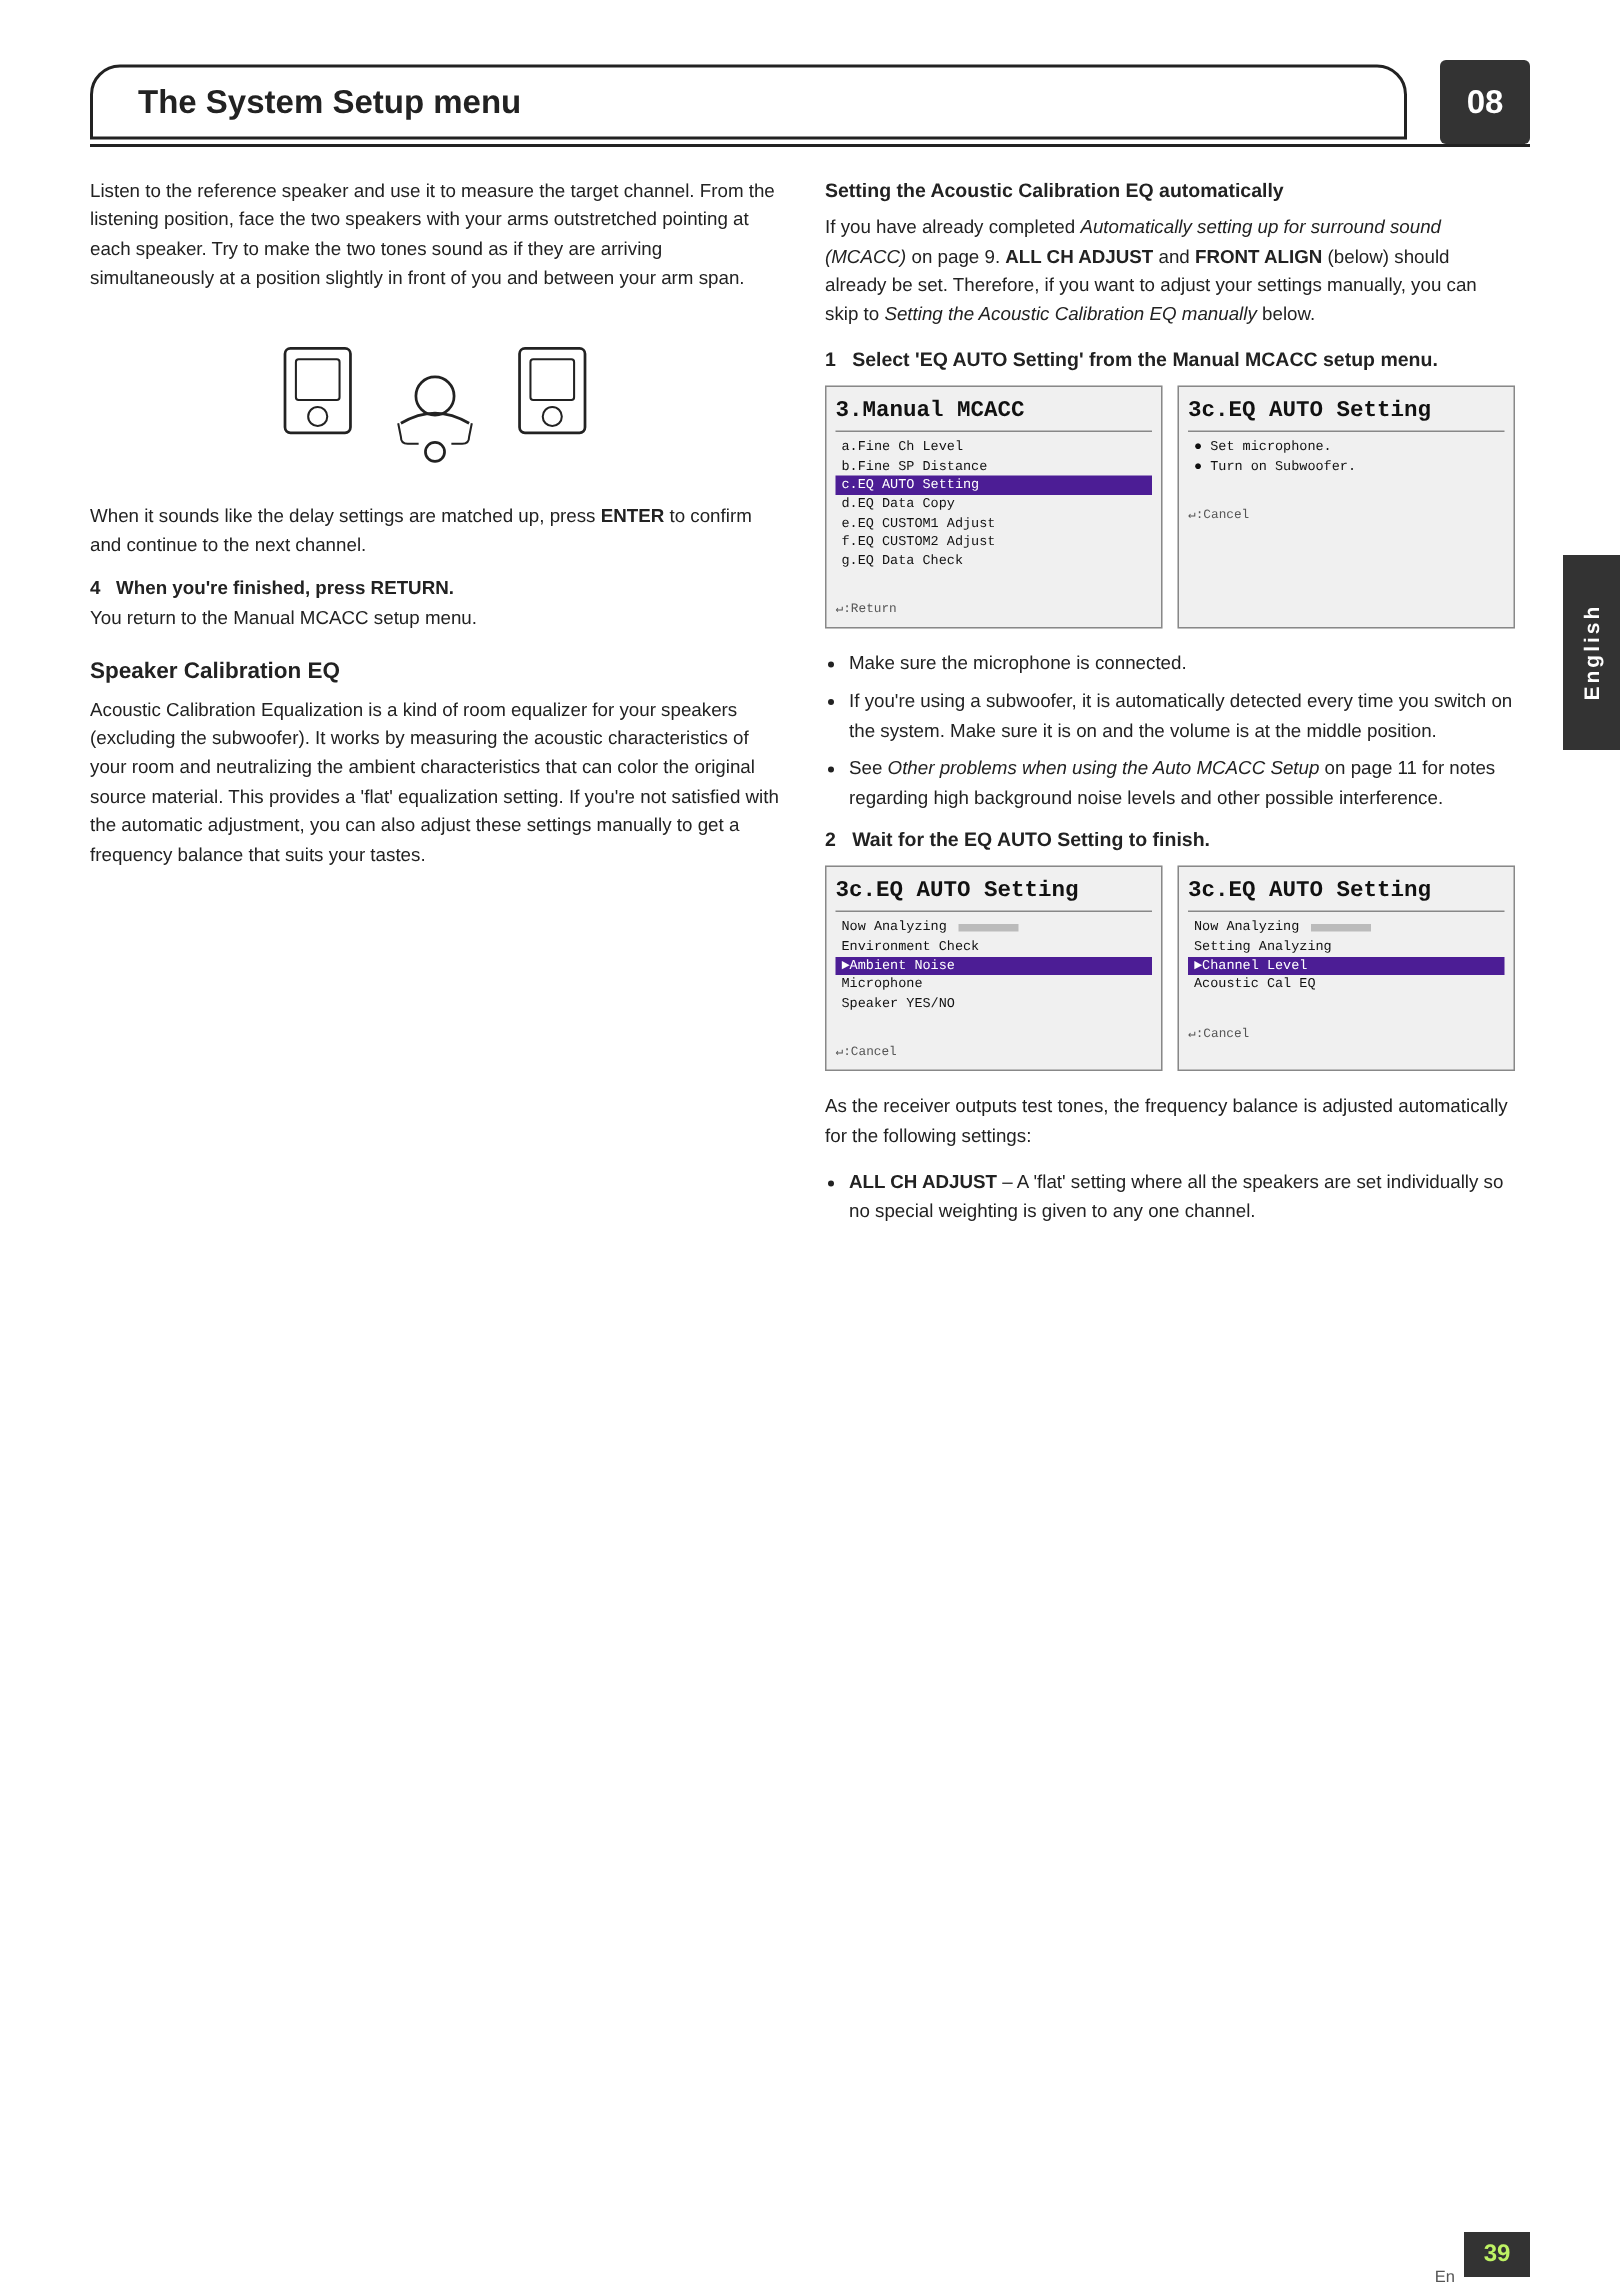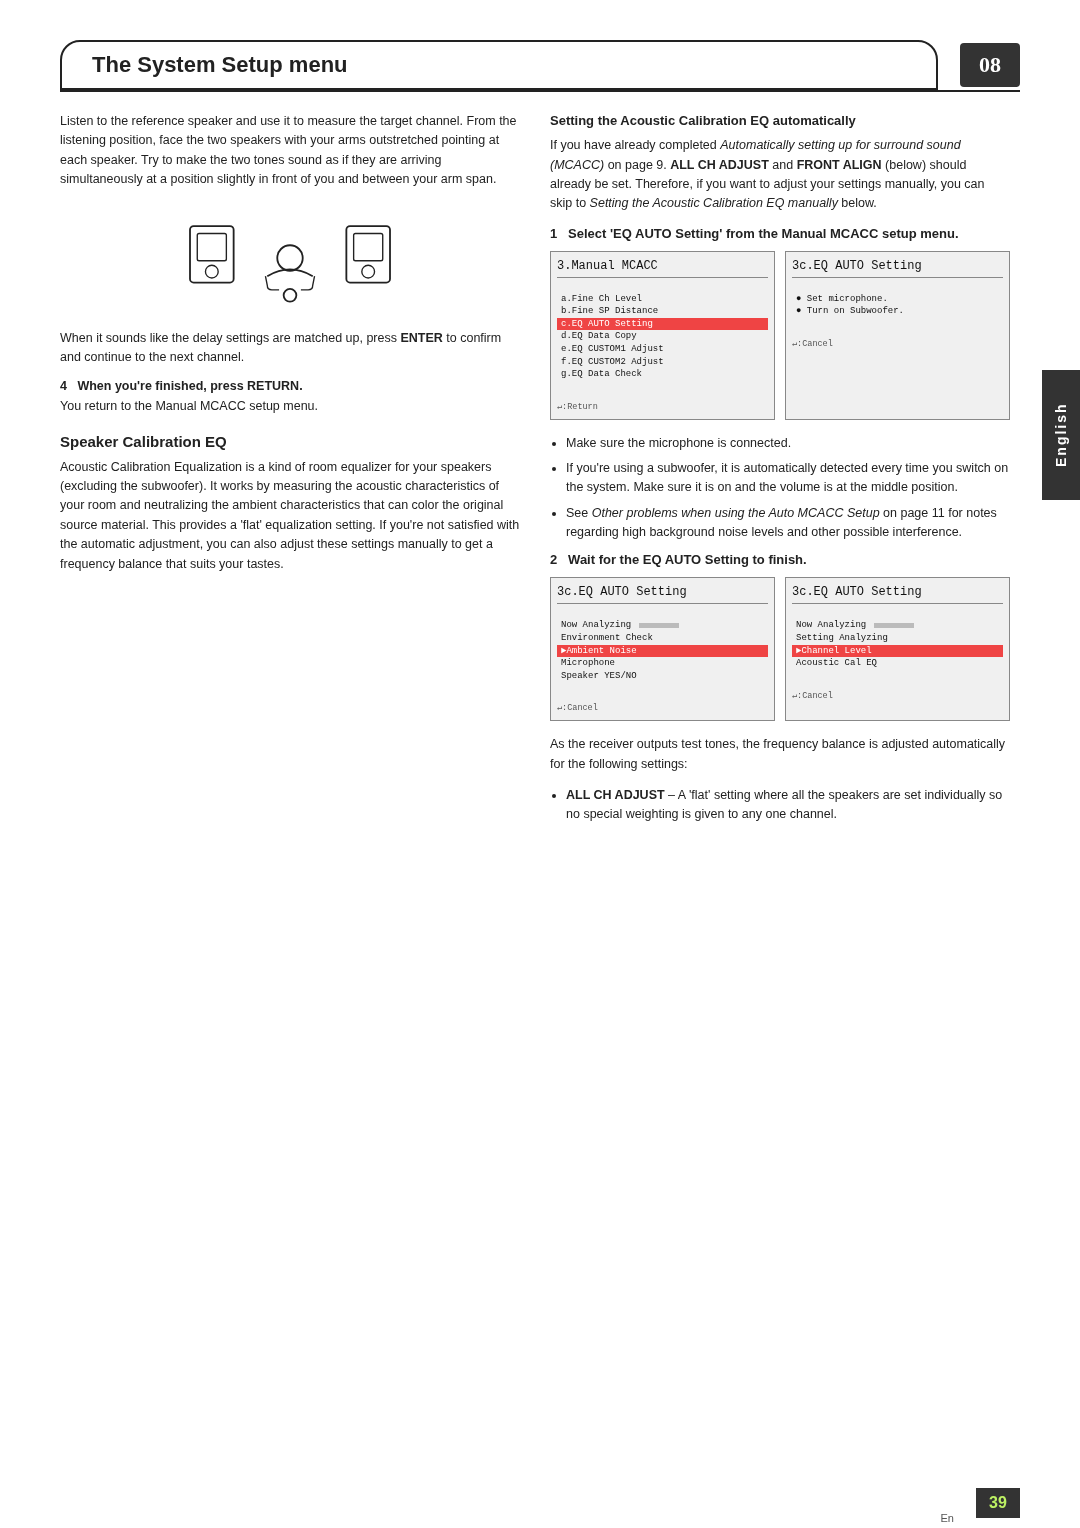"08" .chapter-number { font-family: Liberation Serif, serif -> none; height: 44px -> 56px }
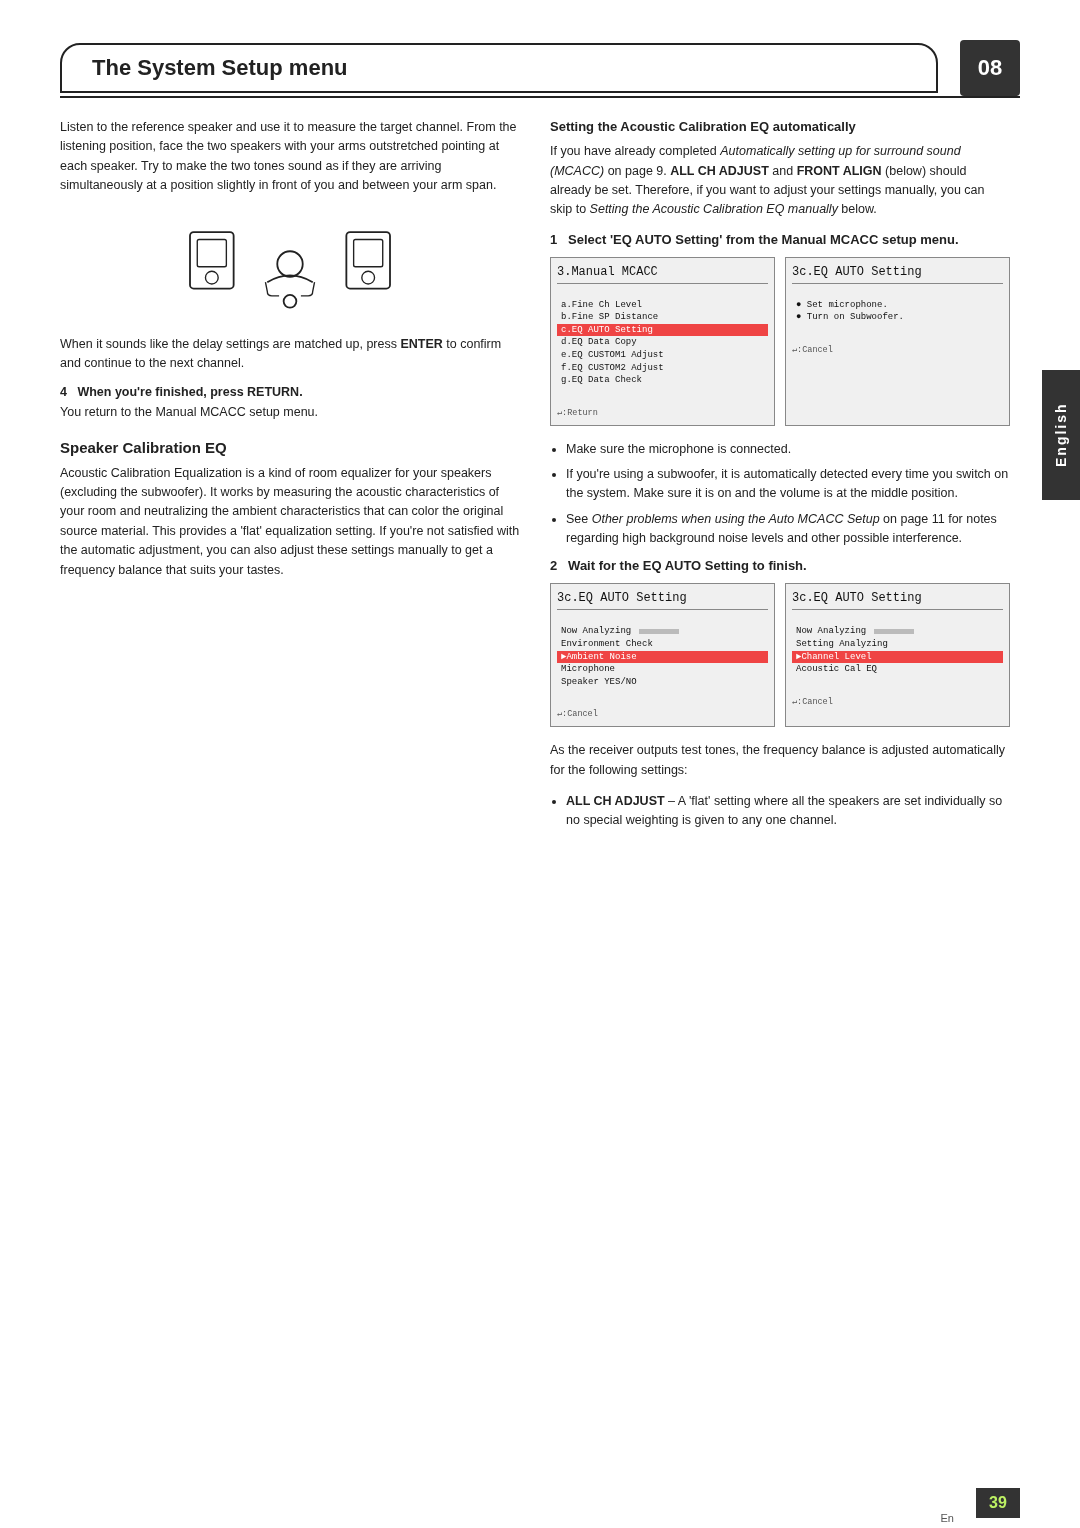"3.Manual MCACC" .menu-screen .screen-title { font-size: 12px -> 15px; font-weight: normal -> bold; margin-bottom: 15px -> 4px }
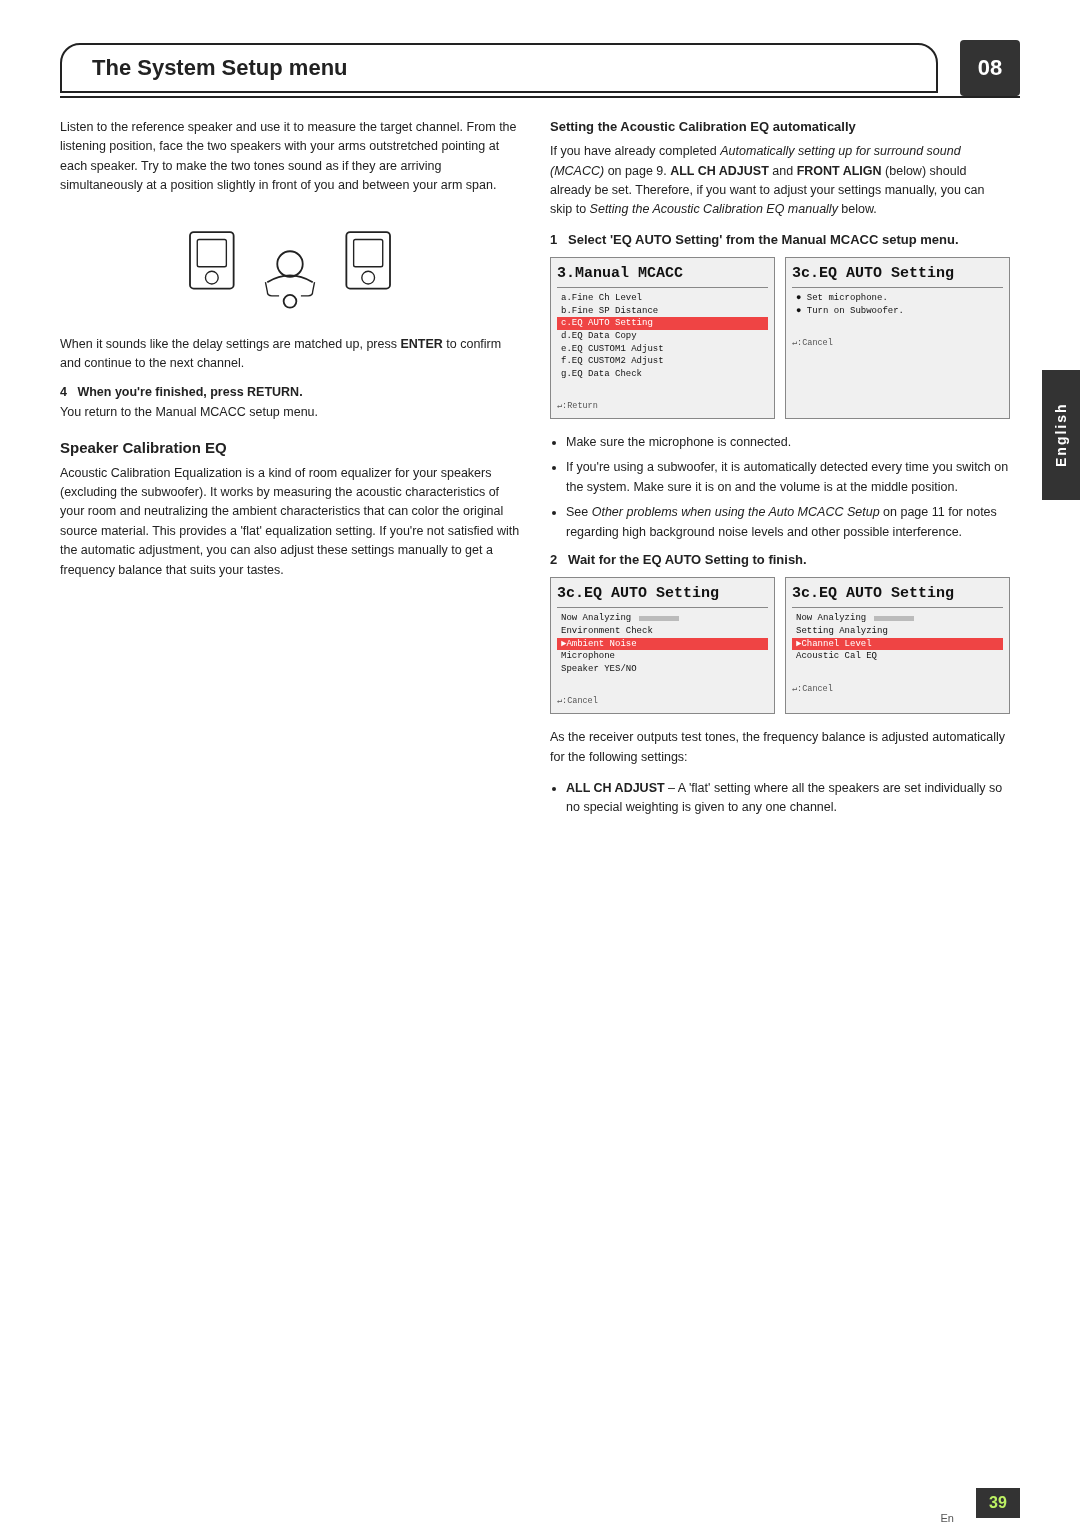"c.EQ AUTO Setting" .menu-screen .screen-item.selected { background: #ef4444 -> #4c1d95 }
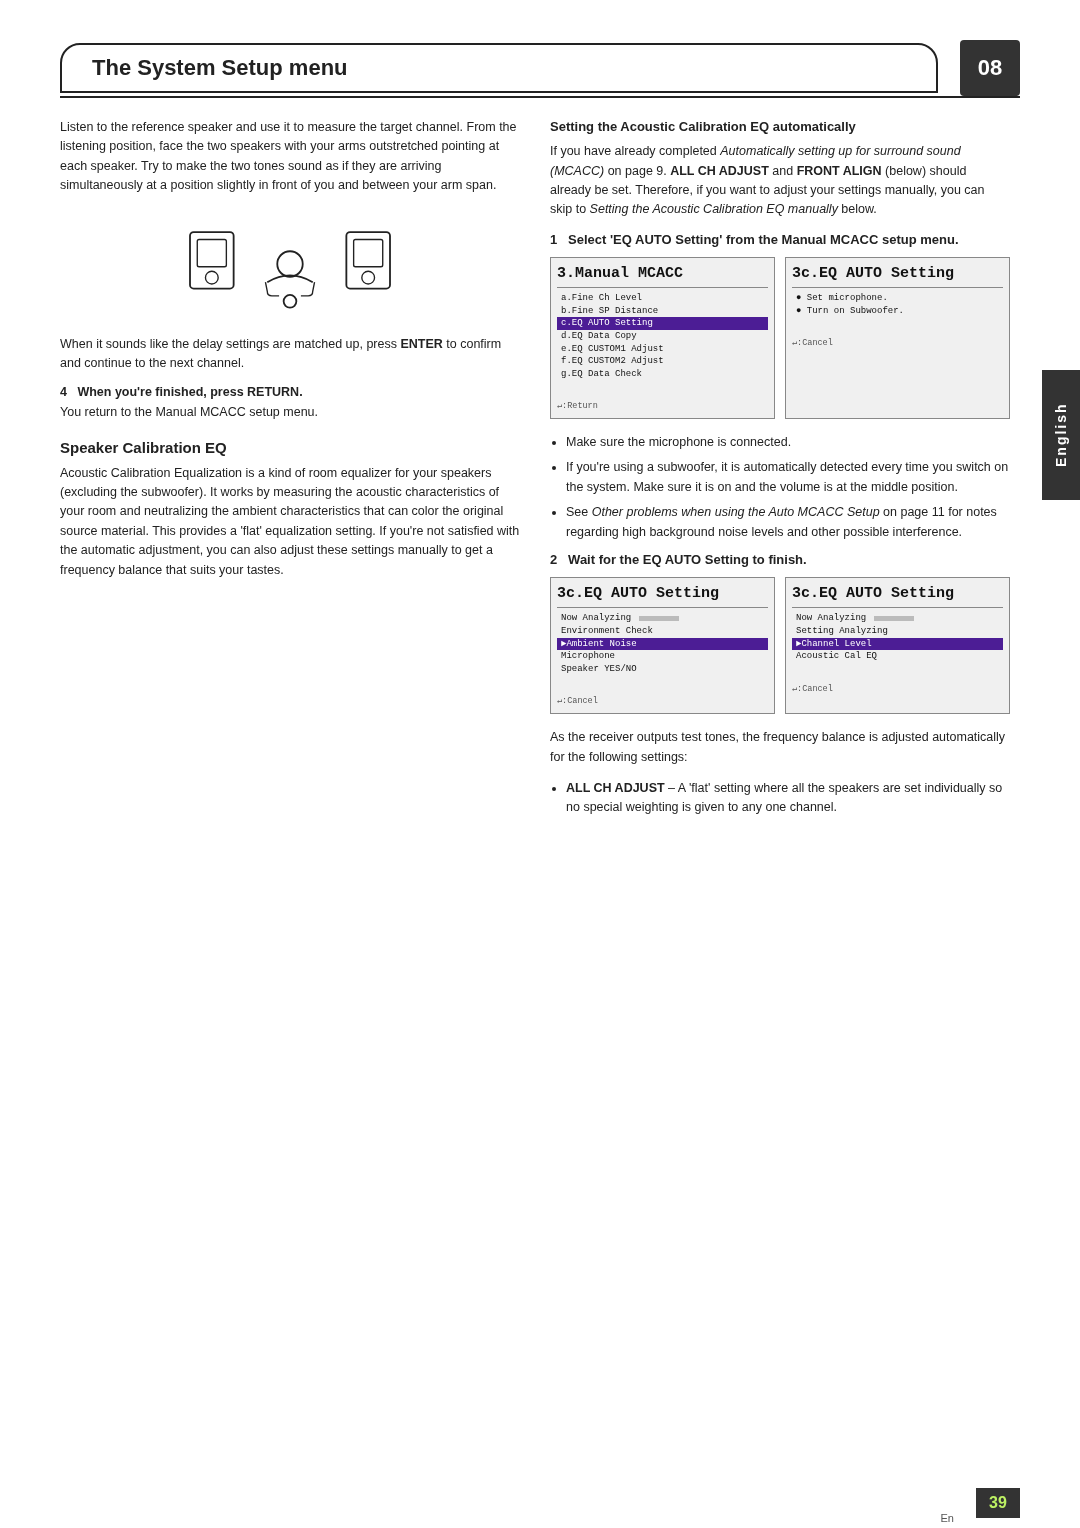"En" .page-label { right: 126px -> 110px }
